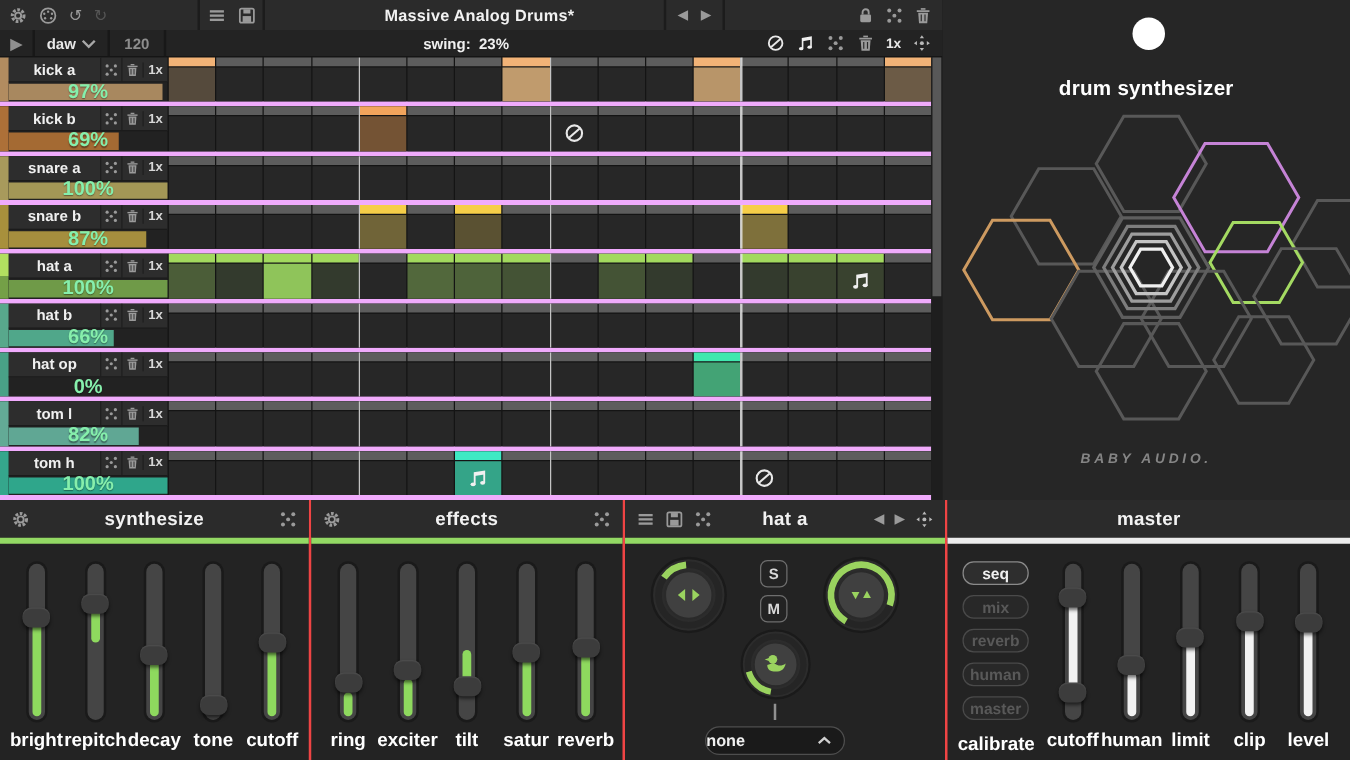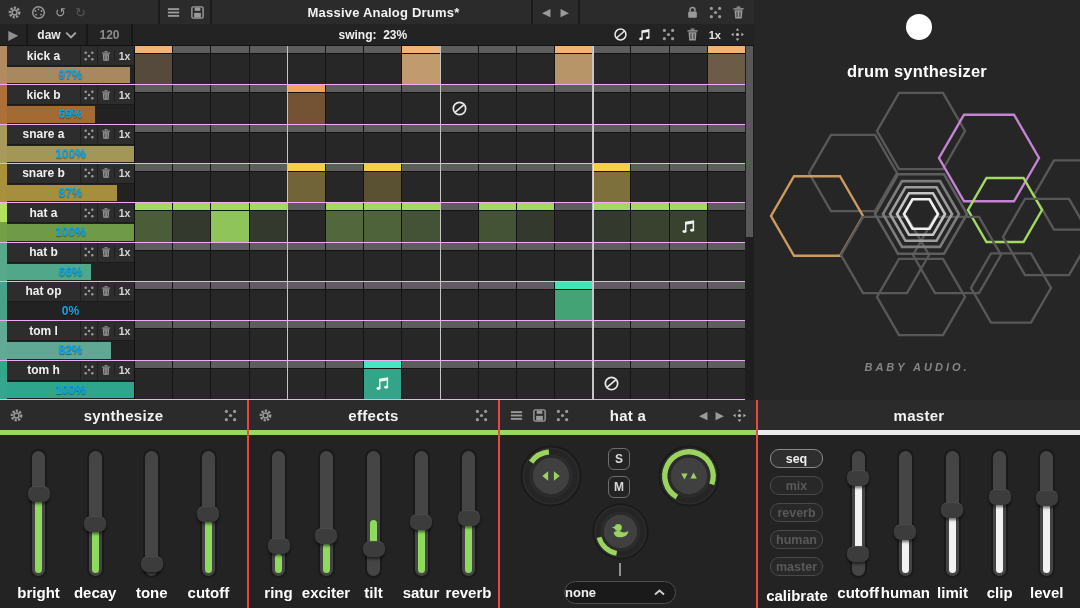"kick a" .trow { border-bottom: 1px solid #f0abfc -> 4px solid #f0abfc }
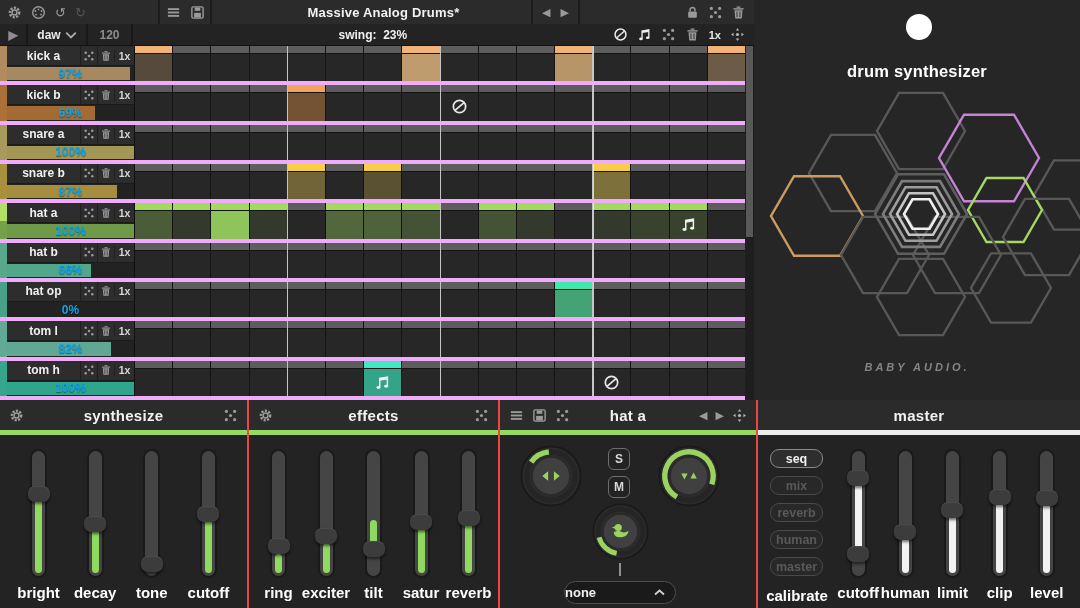"97%" .t-pct-text { color: #0ea5e9 -> #86efac; font-size: 12px -> 16px }
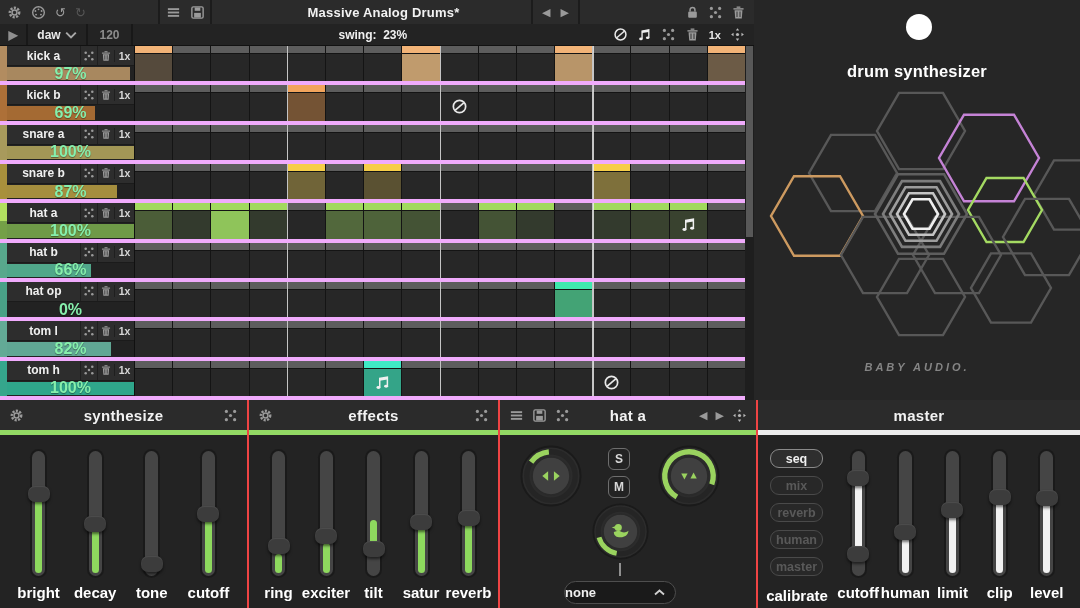"repitch" div.slider { html: none -> <div> <div> <div> <div></div> <div></div> </div> </div> <div>repitch</div> </div> }
